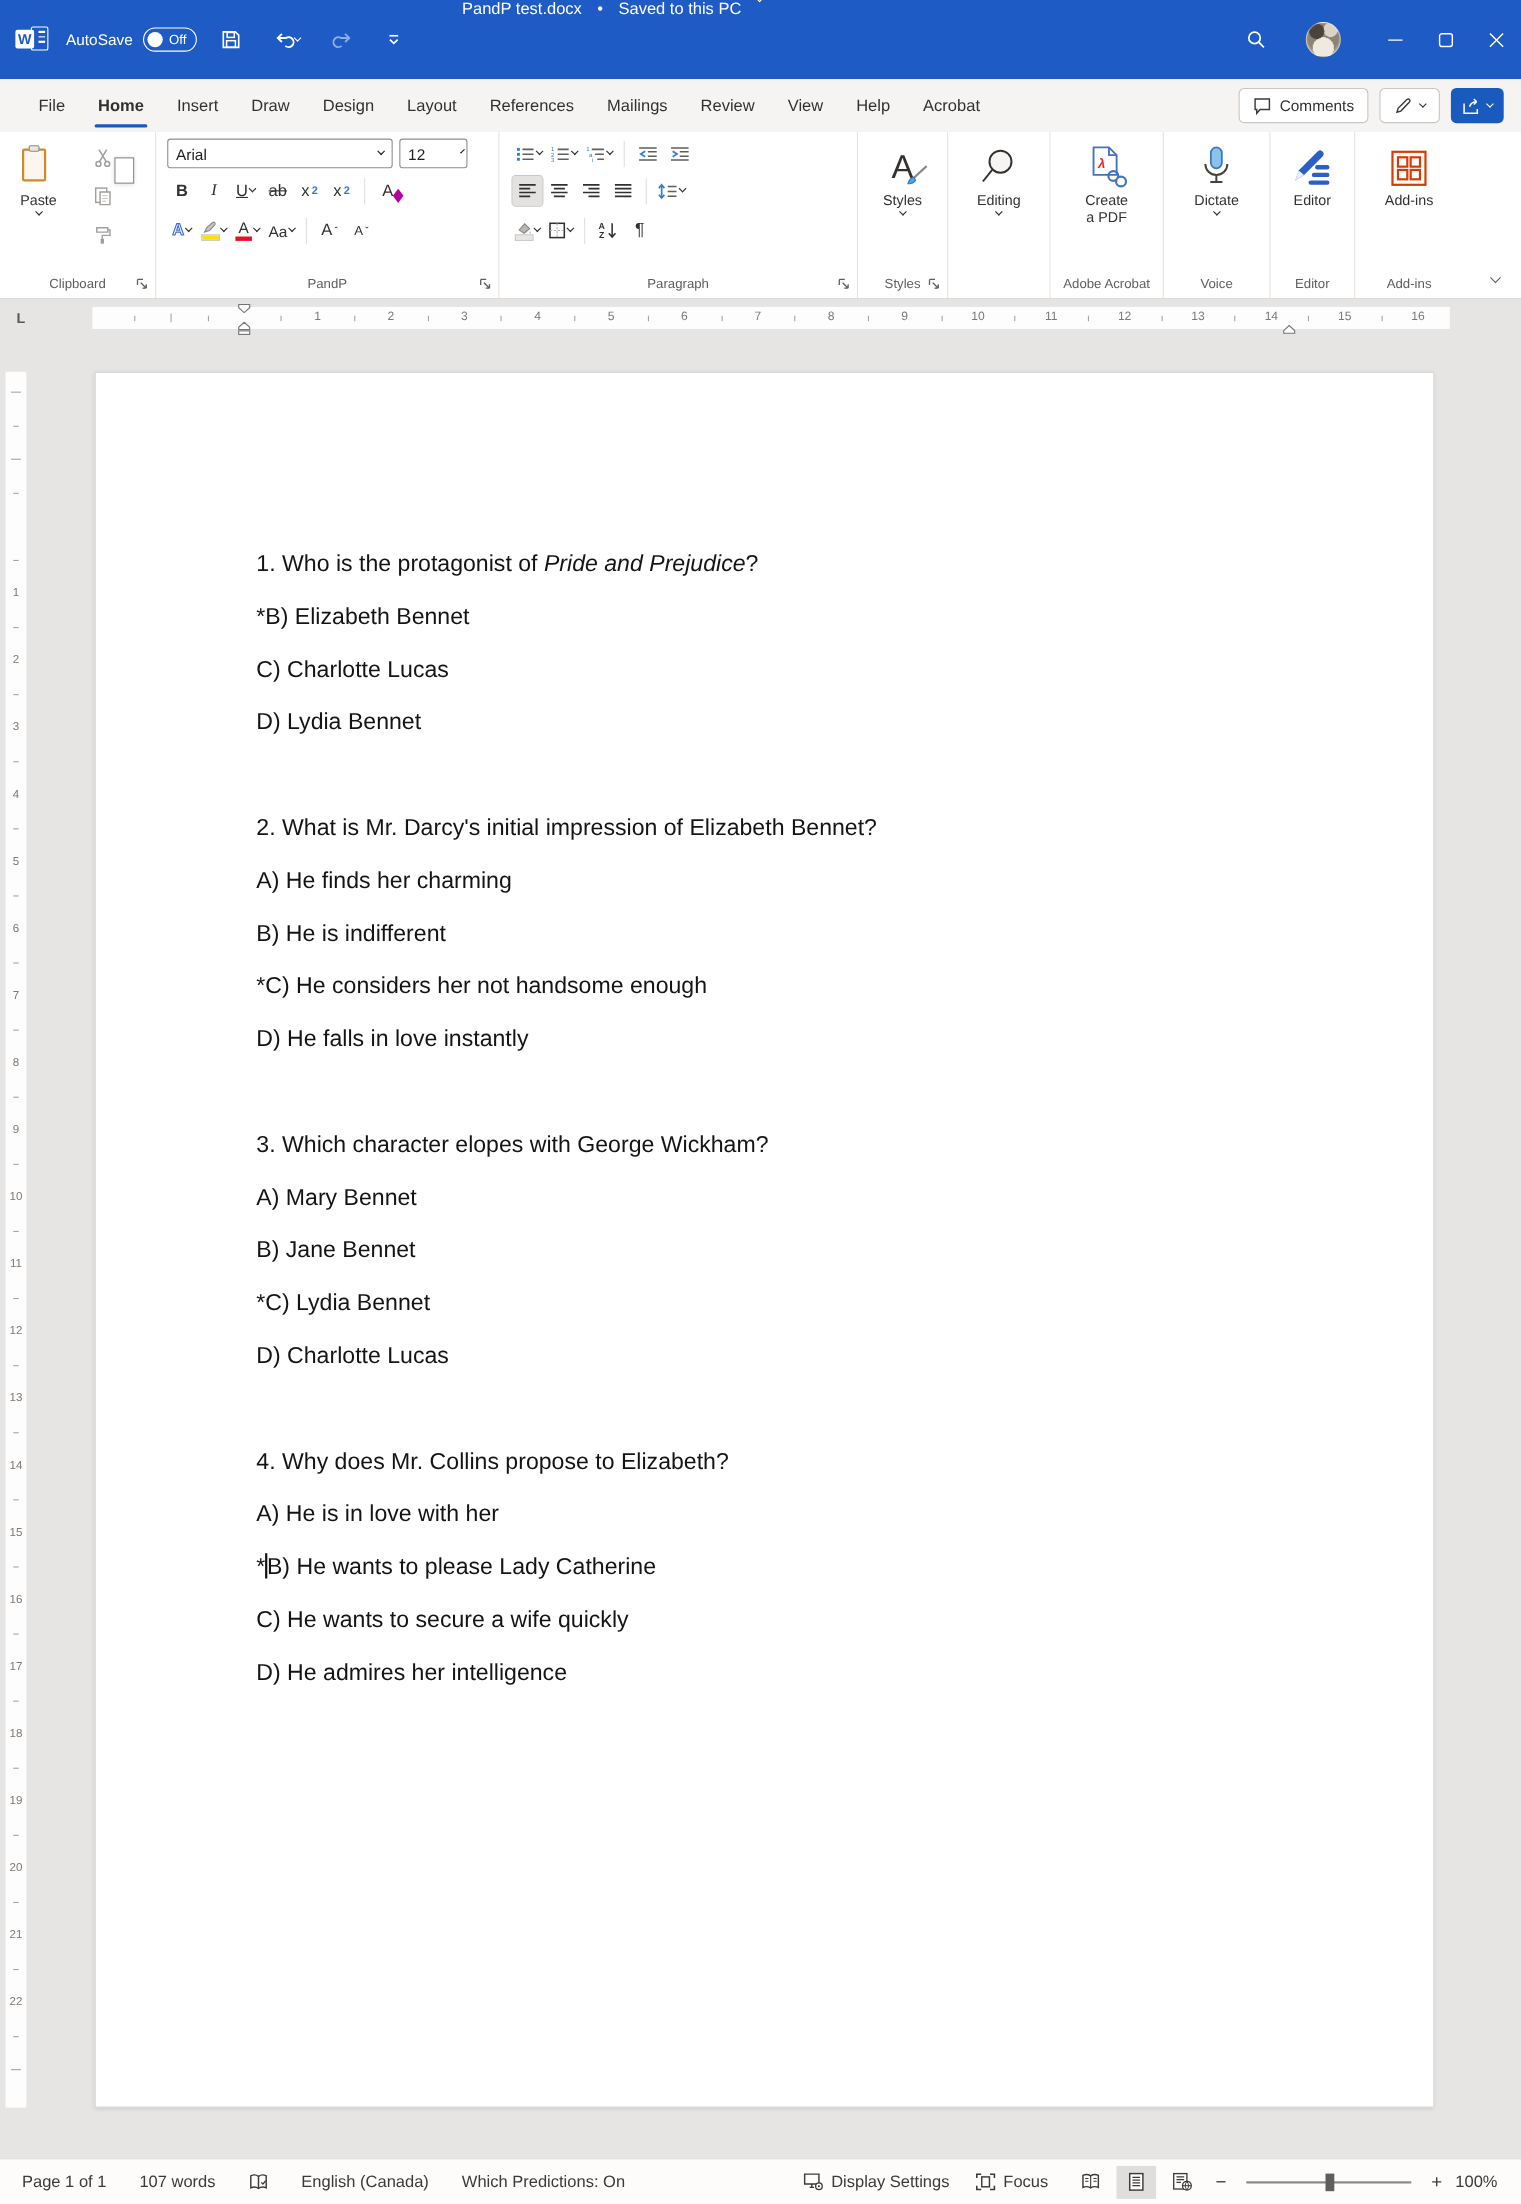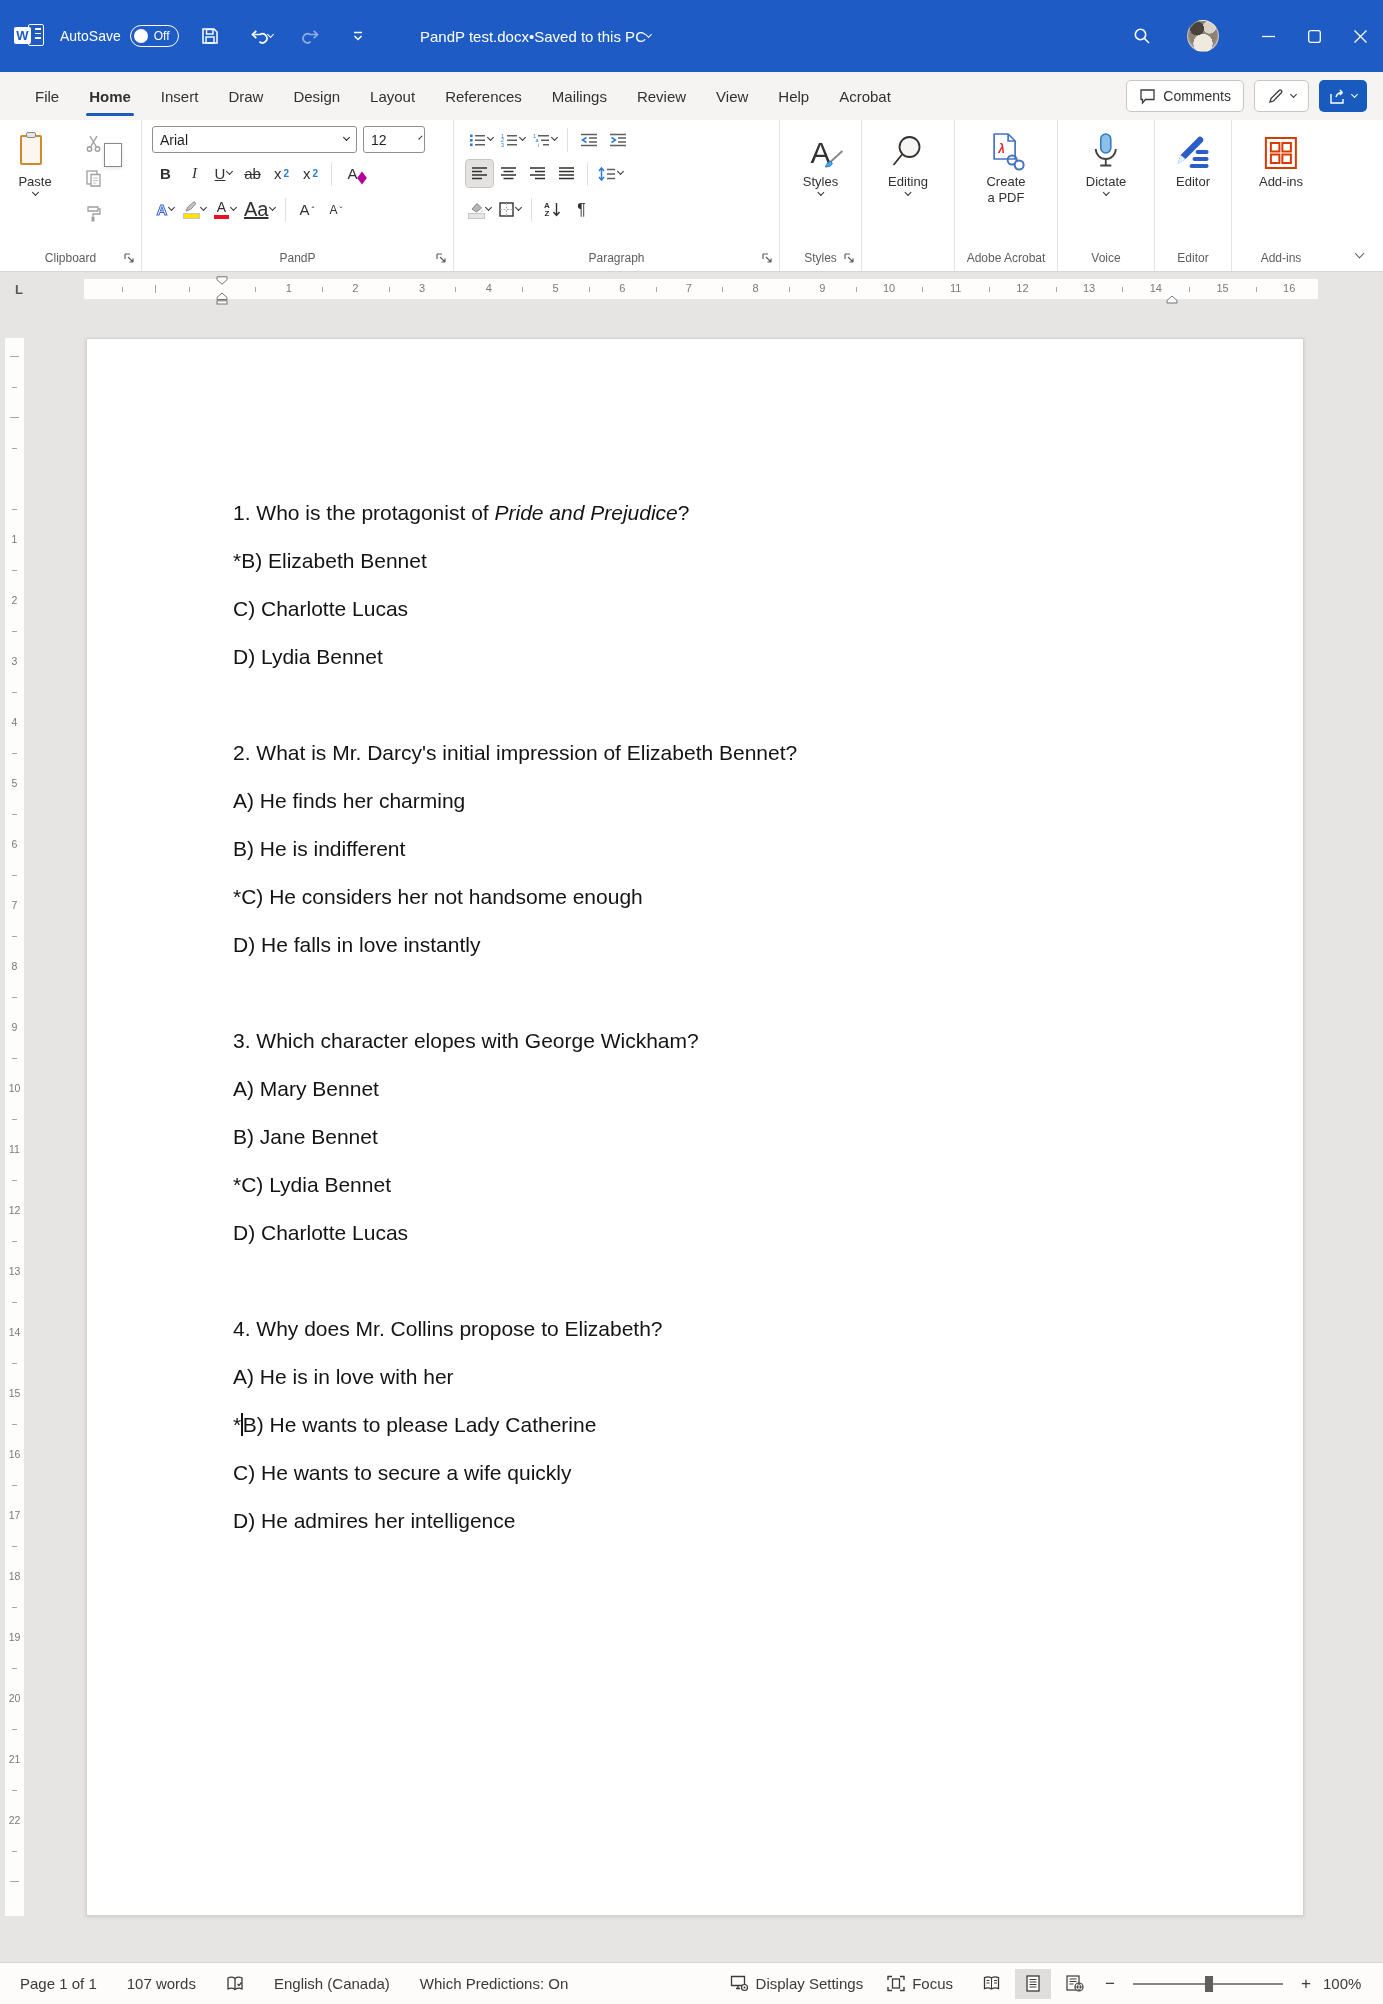"PandP test.docx" .tb-title { align-items: center -> flex-start; gap: 0 -> 14px }
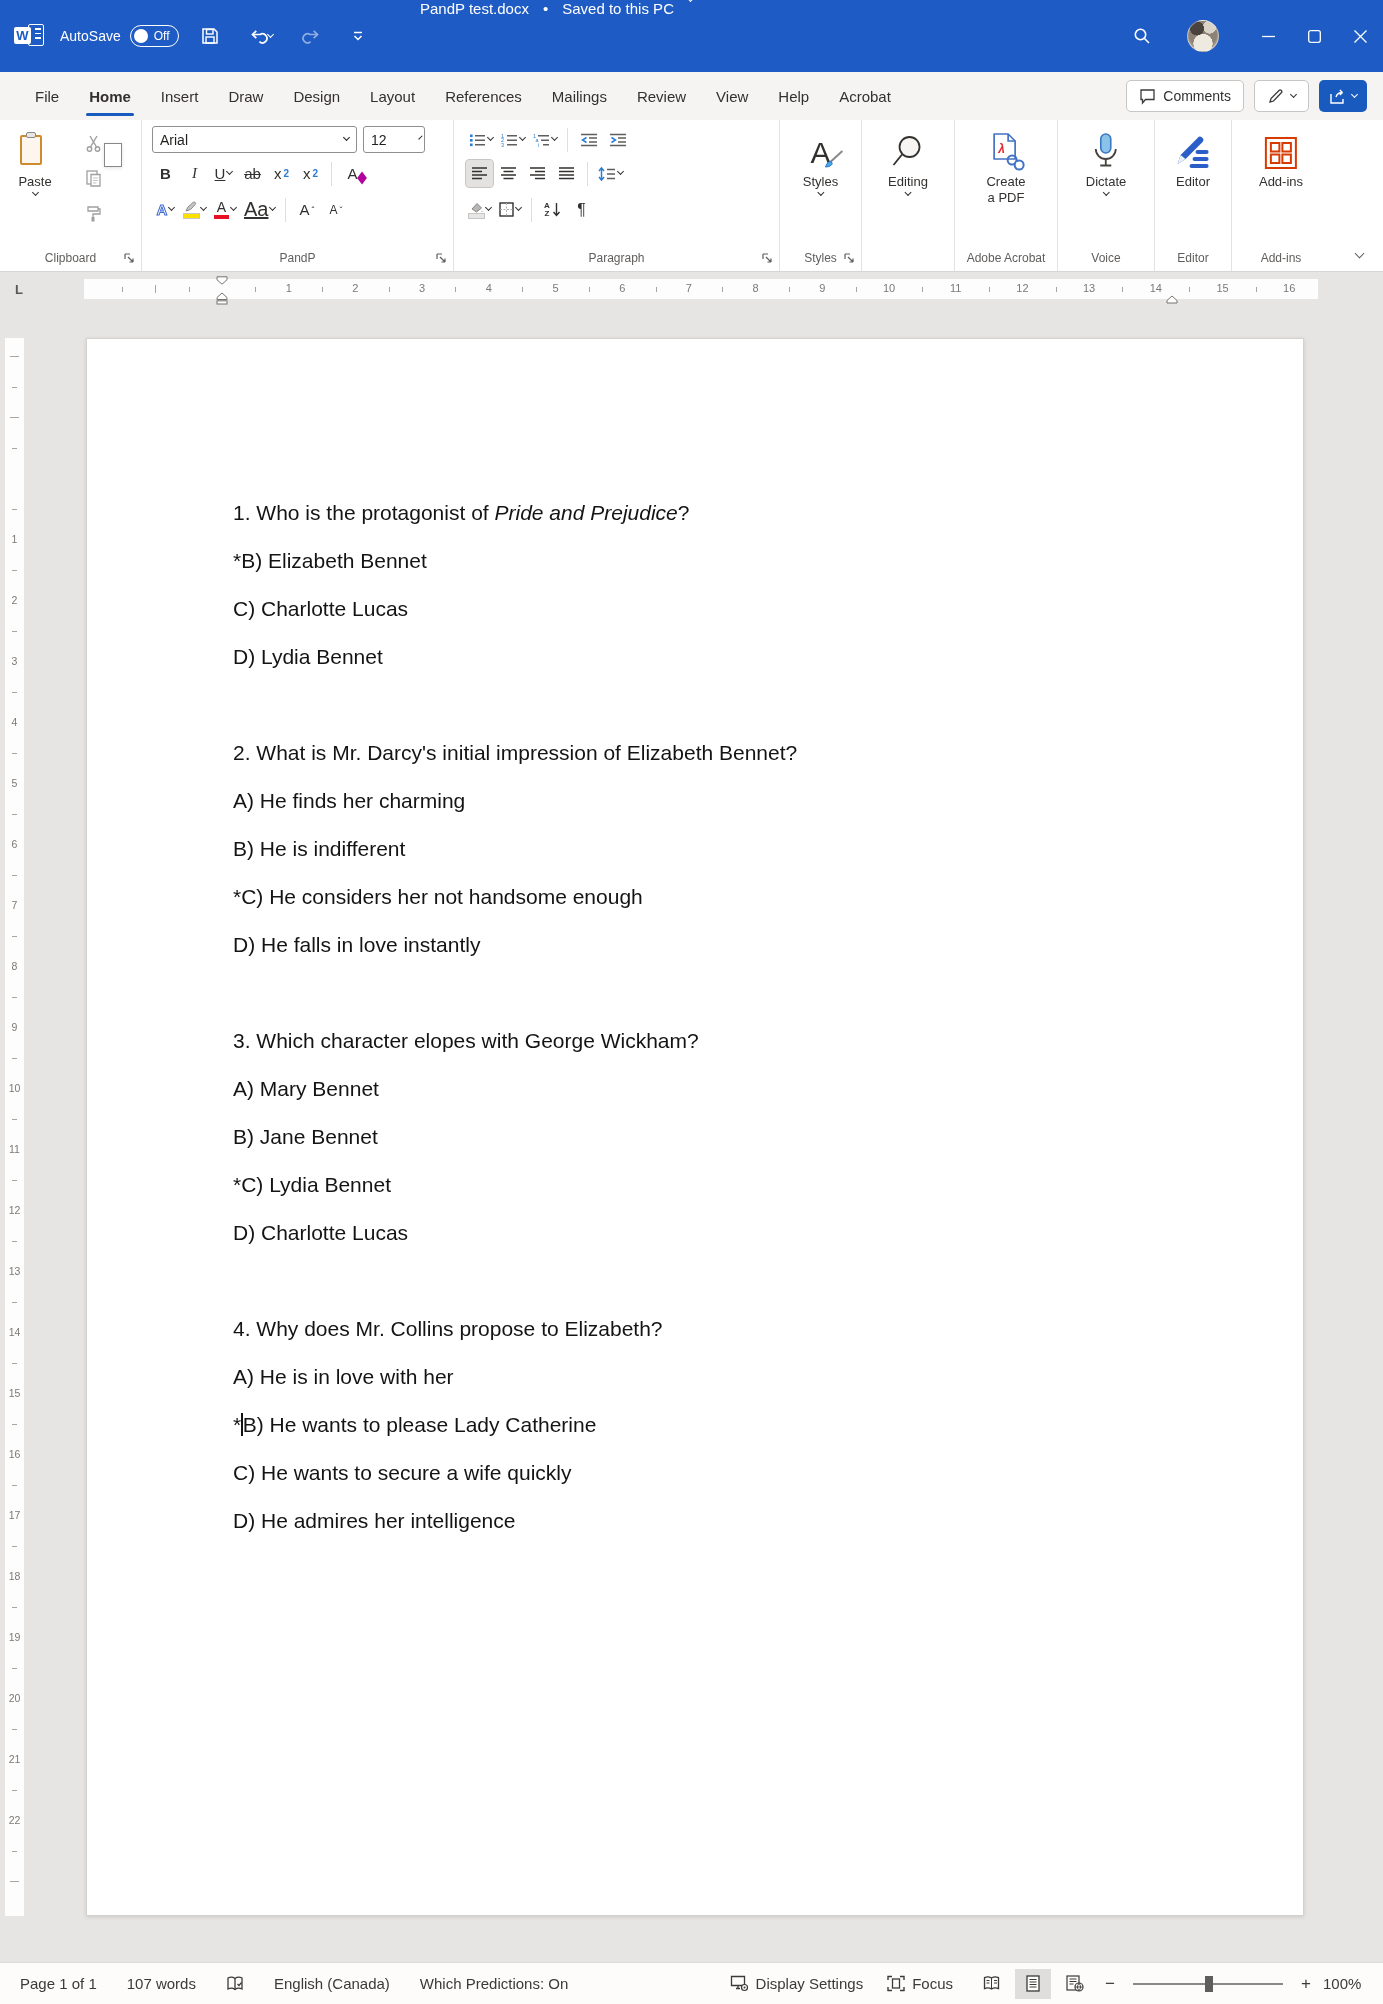"Aa" .smallAA { font-size: 20px -> 14px; text-decoration: underline -> none }
